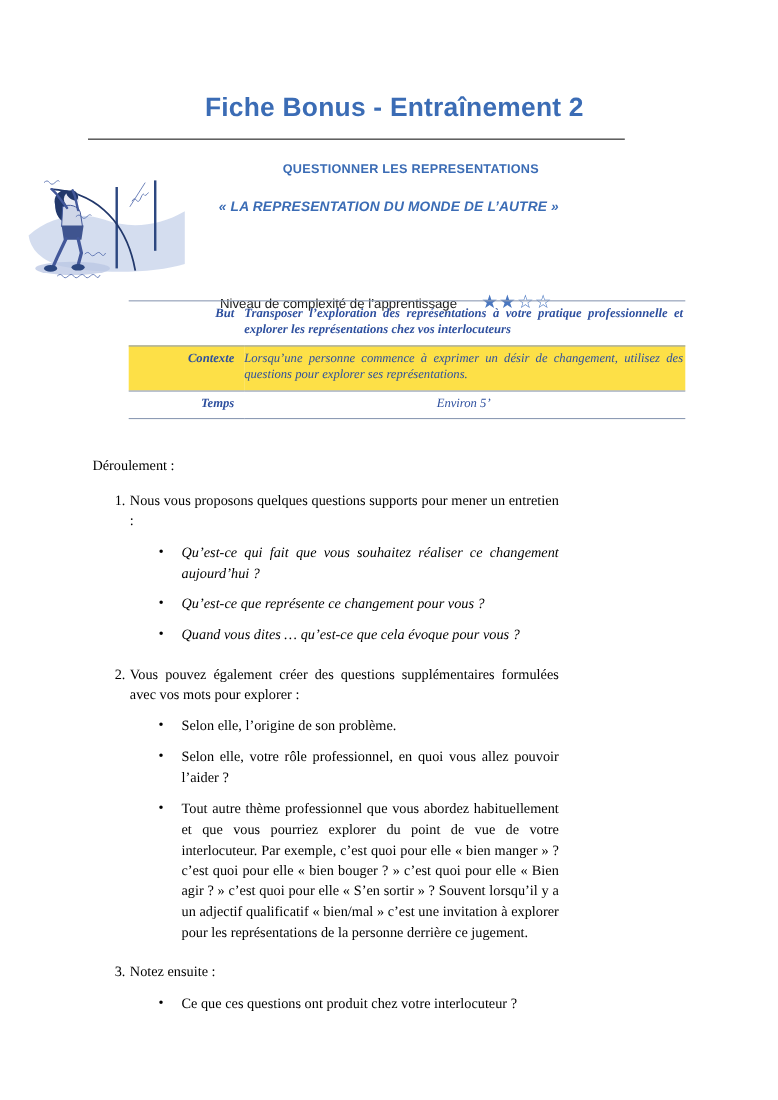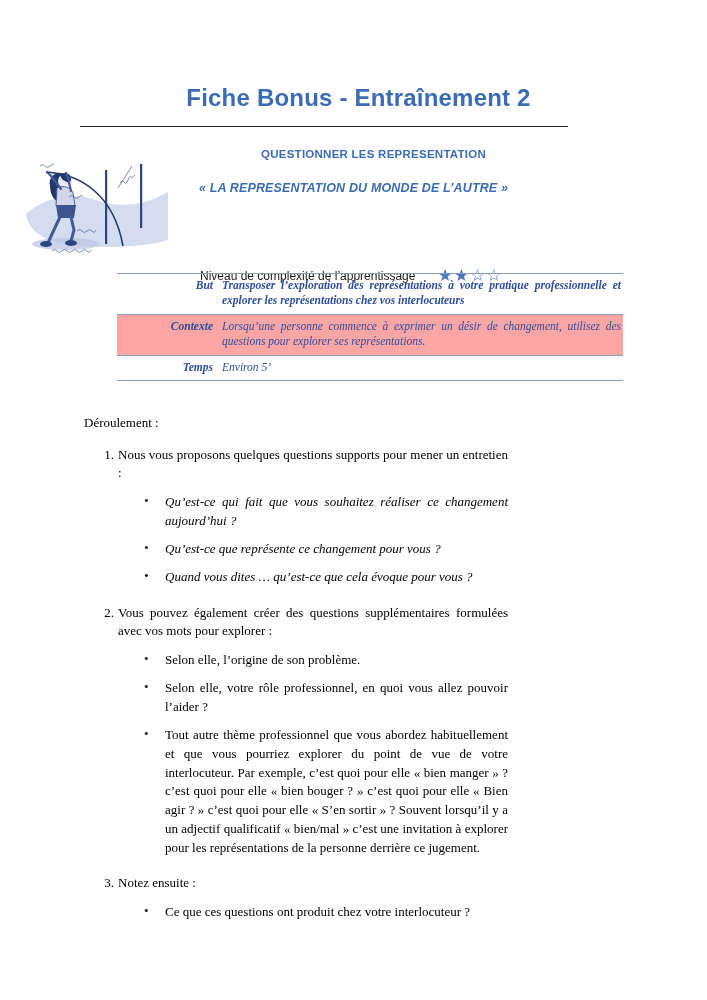"QUESTIONNER LES REPRESENTATION" div.subhead1 { text: REPRESENTATION -> REPRESENTATIONS }
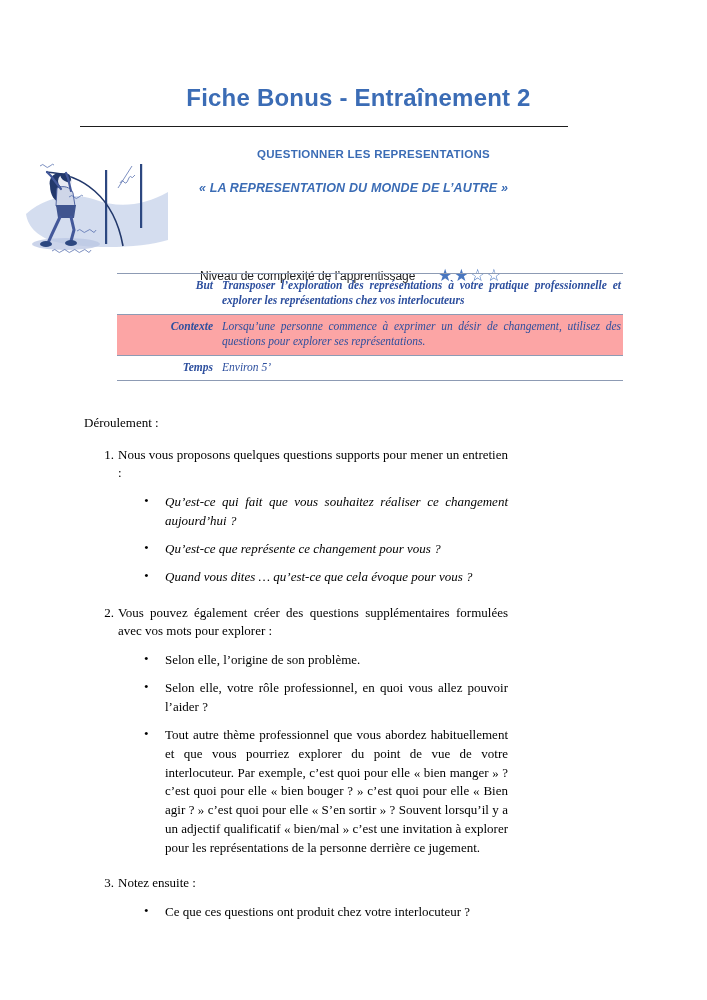"Contexte" .info-table tr.shaded { background: #fca5a5 -> #fde047 }
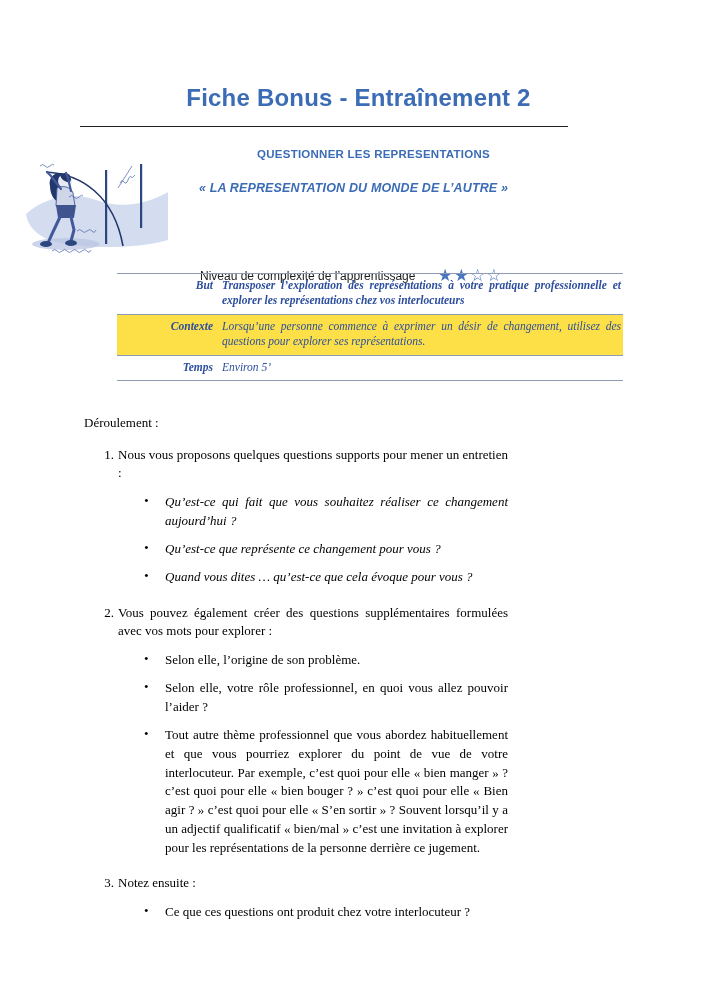"Environ 5’" .cell-value.nojust { text-align: left -> center }
